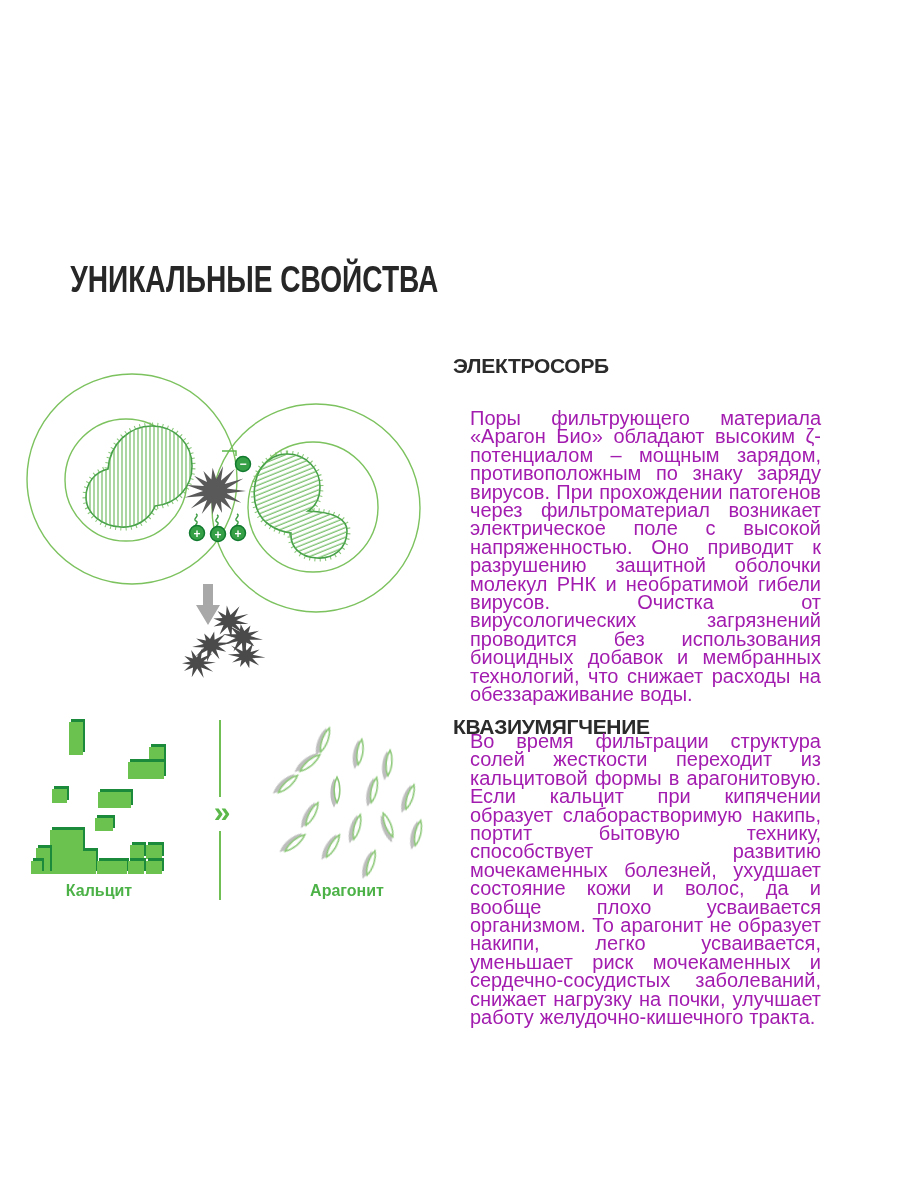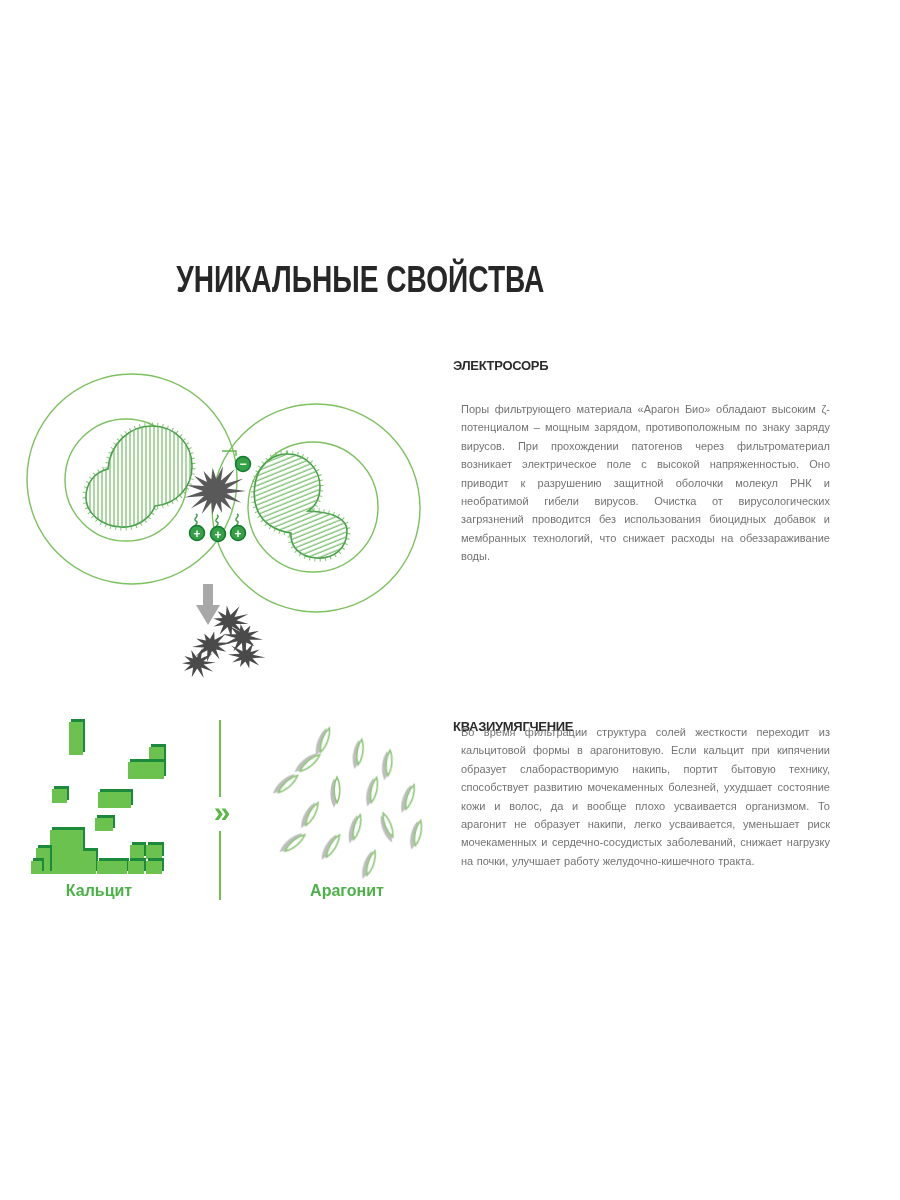"УНИКАЛЬНЫЕ СВОЙСТВА" .page-title { left: 0 -> 12px; text-align: center -> none }
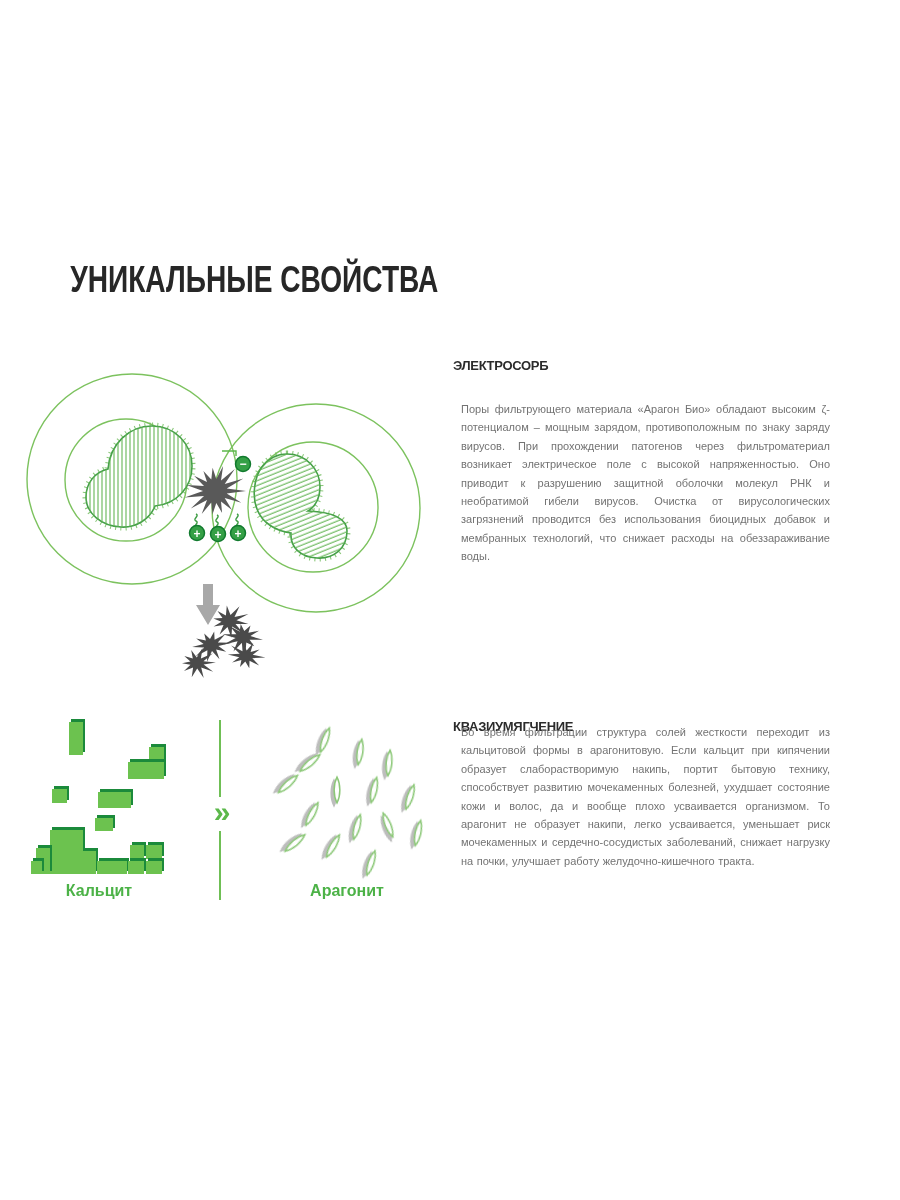"ЭЛЕКТРОСОРБ" .sec-heading { font-size: 13px -> 21px }
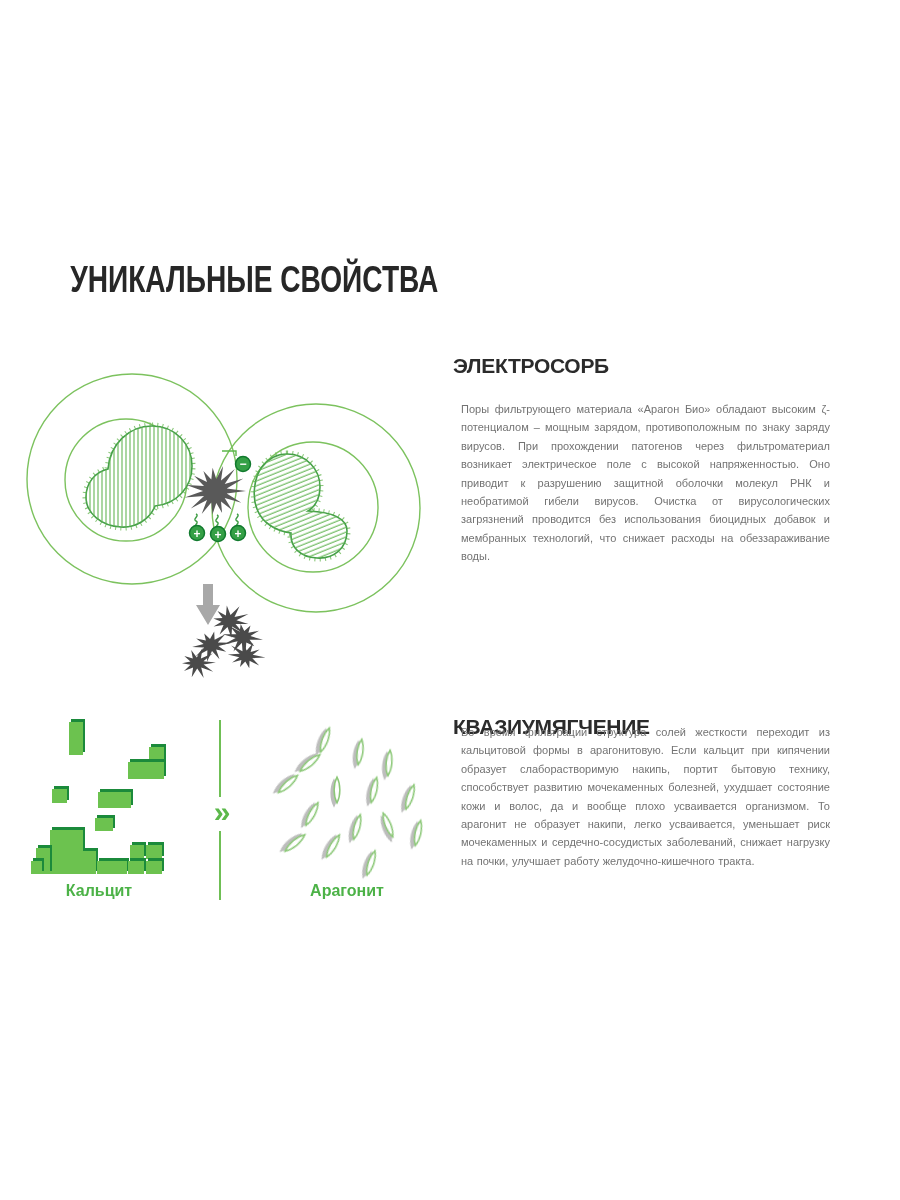"Поры фильтрующего материала «Арагон Био»" .sec-body { color: #737373 -> #a21caf; font-size: 11px -> 20px; margin: 8px -> 17px }
